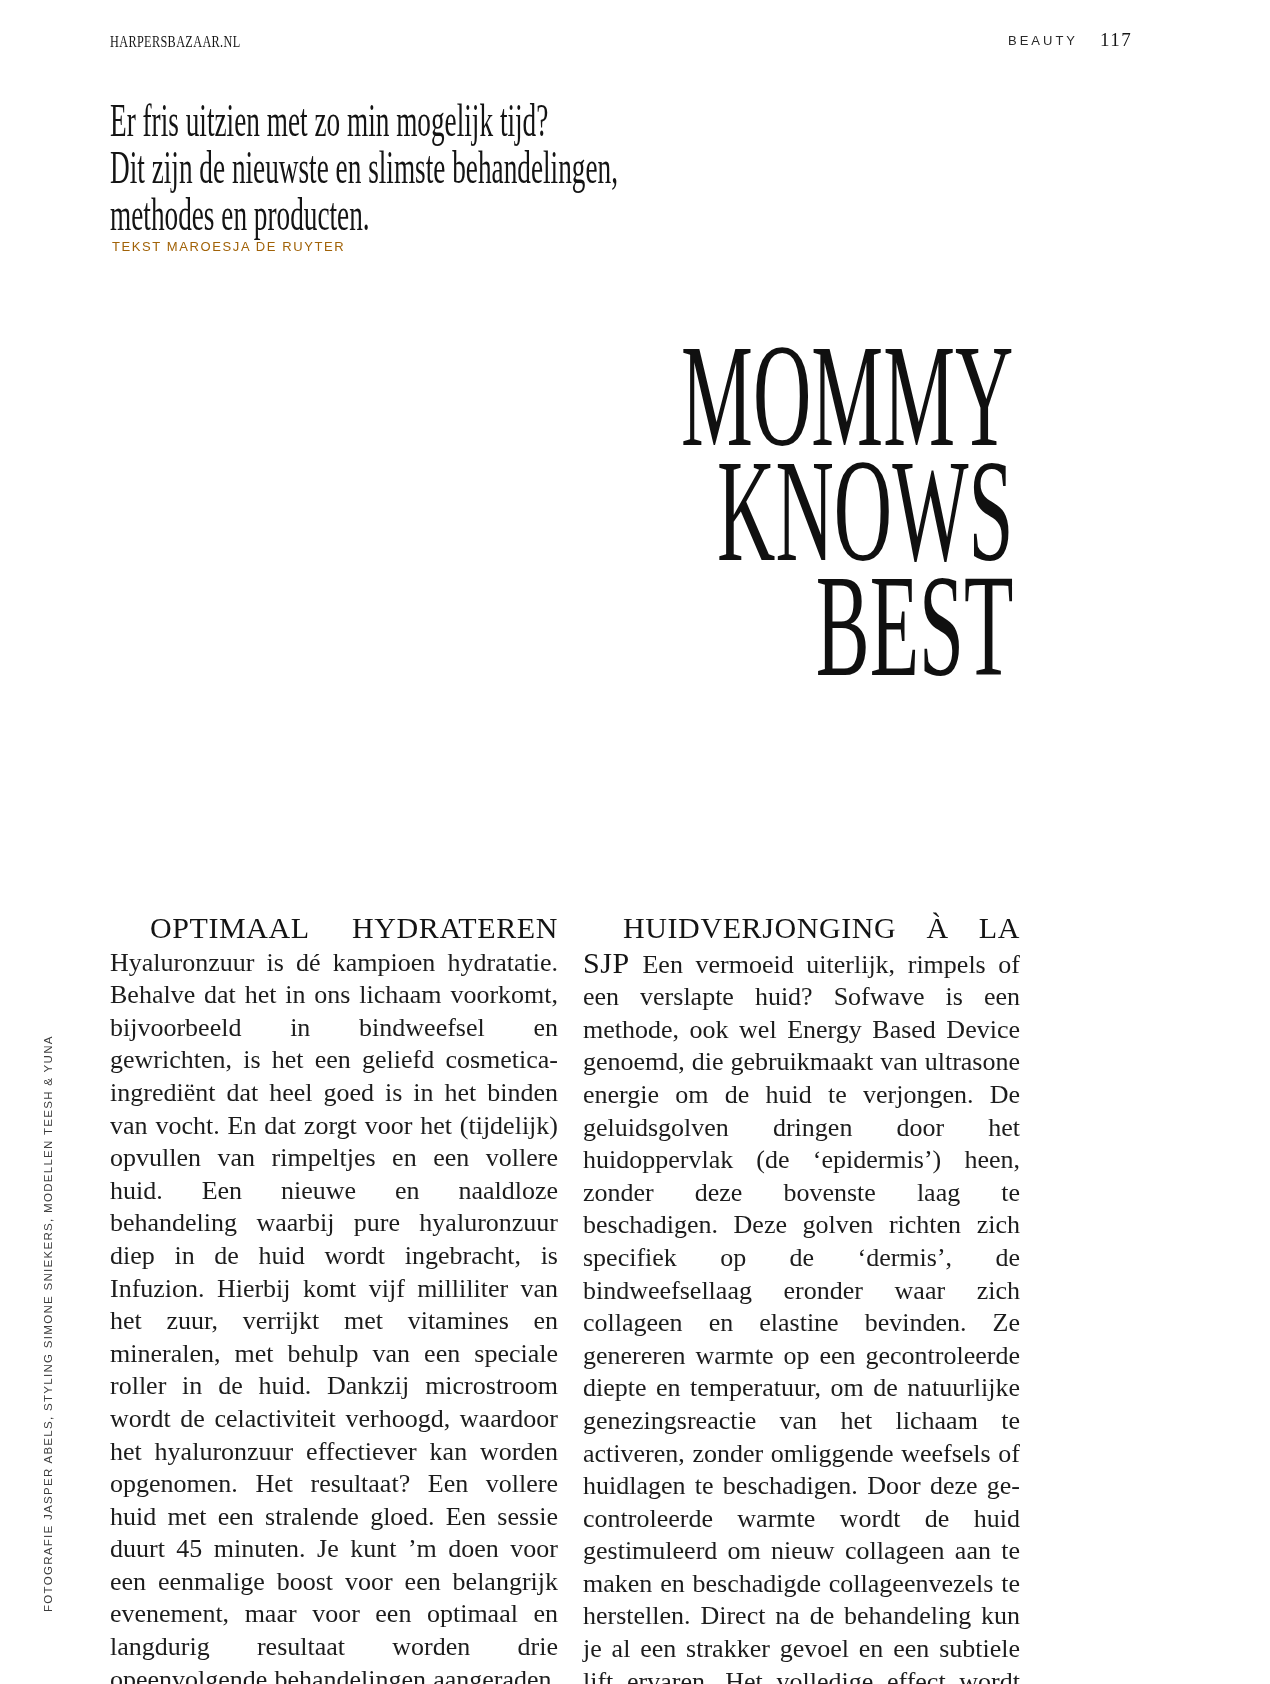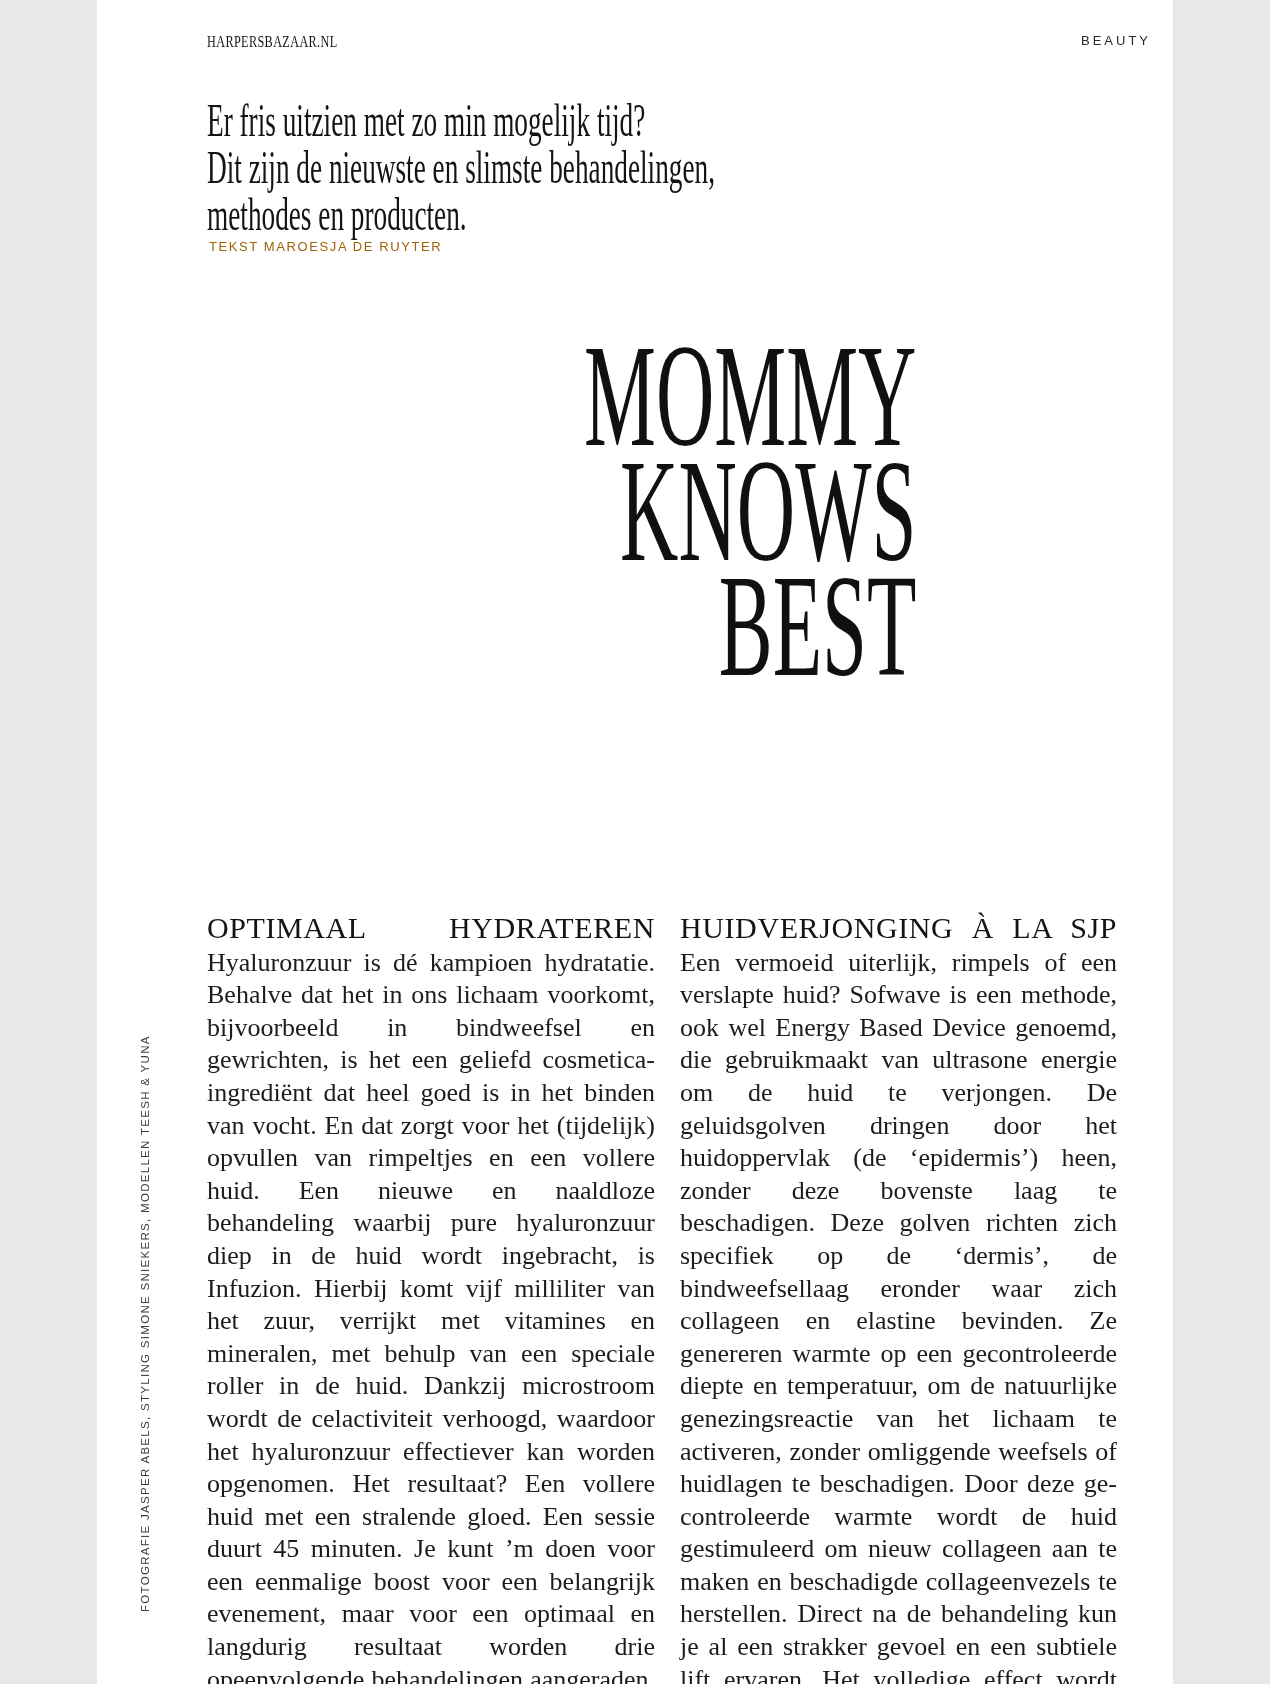"HARPERSBAZAAR.NL" .page { width: 1076px -> 1270px }
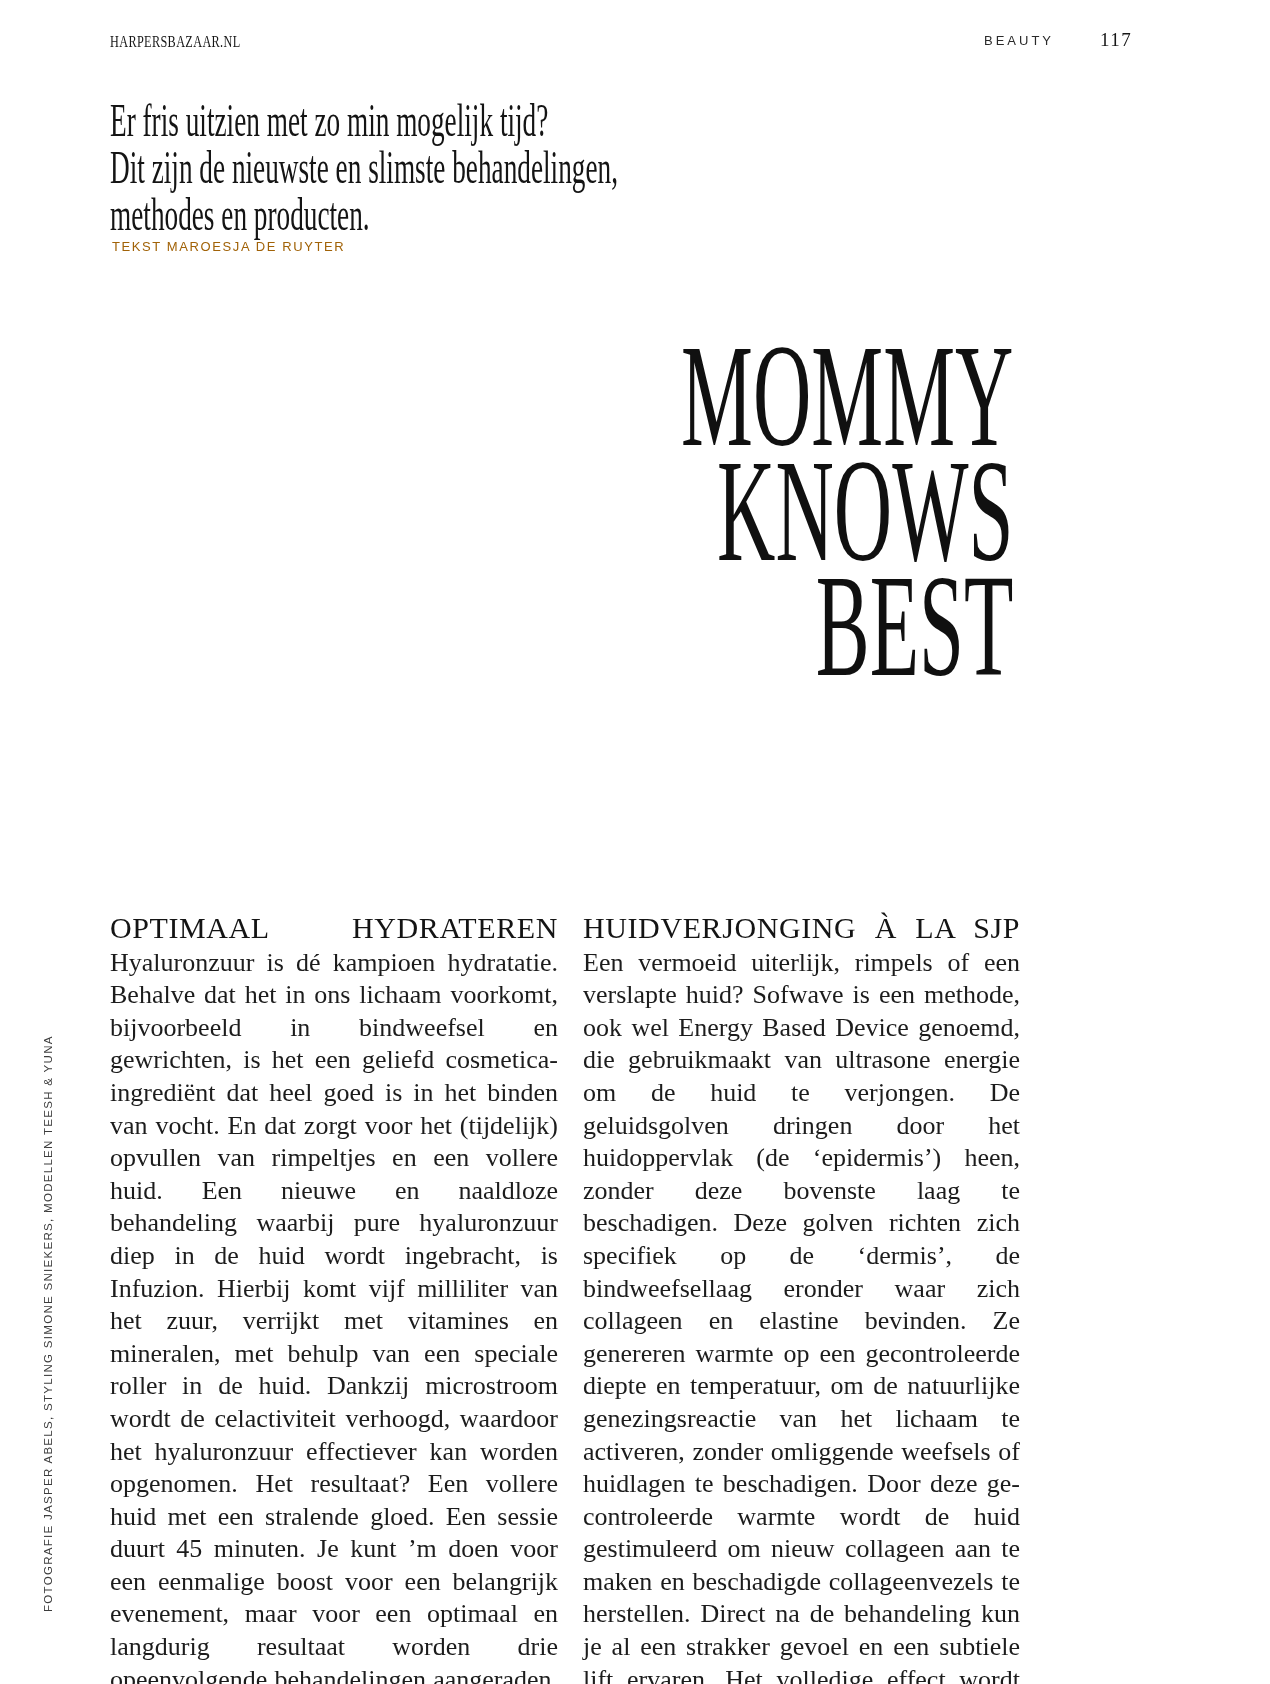"BEAUTY" .section-label { left: 984px -> 1008px }
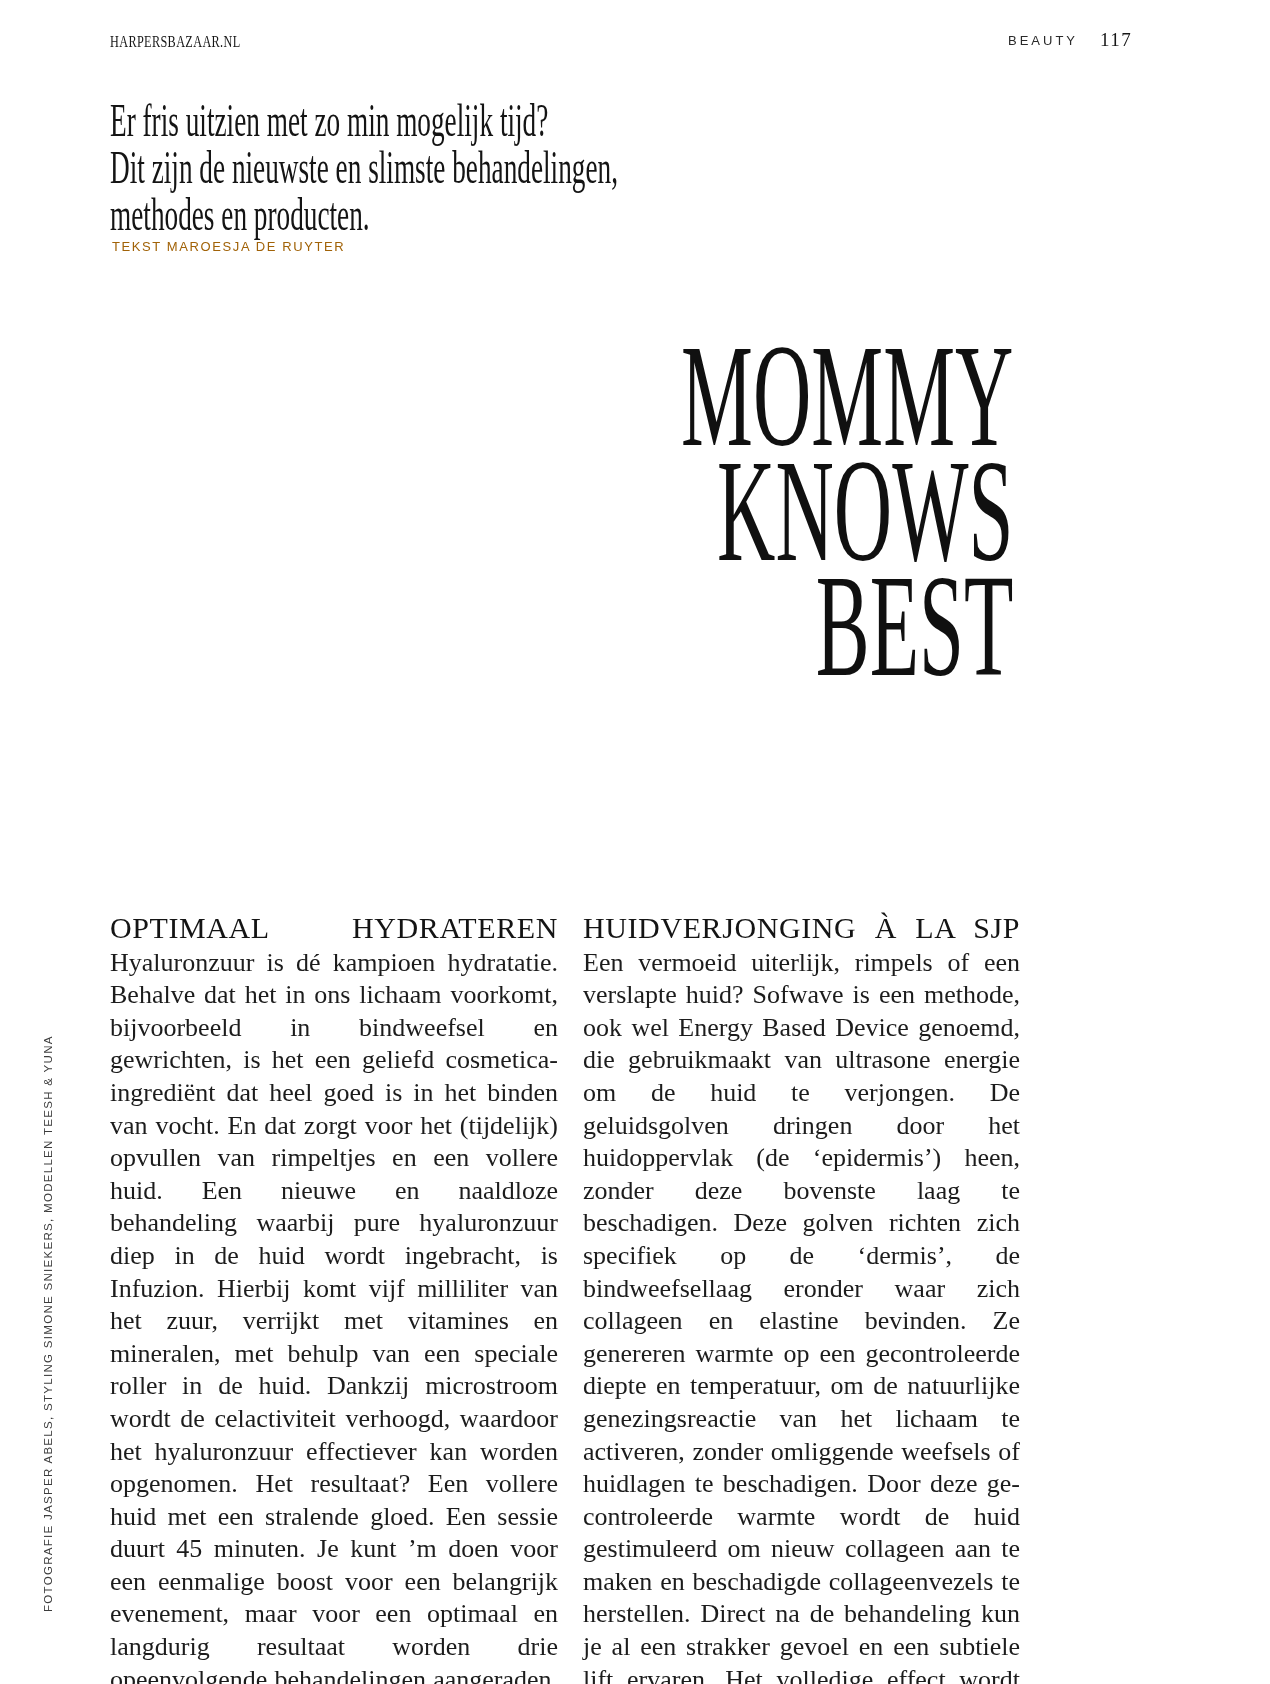"OPTIMAAL HYDRATEREN" .runin { margin-left: none -> 40px }
